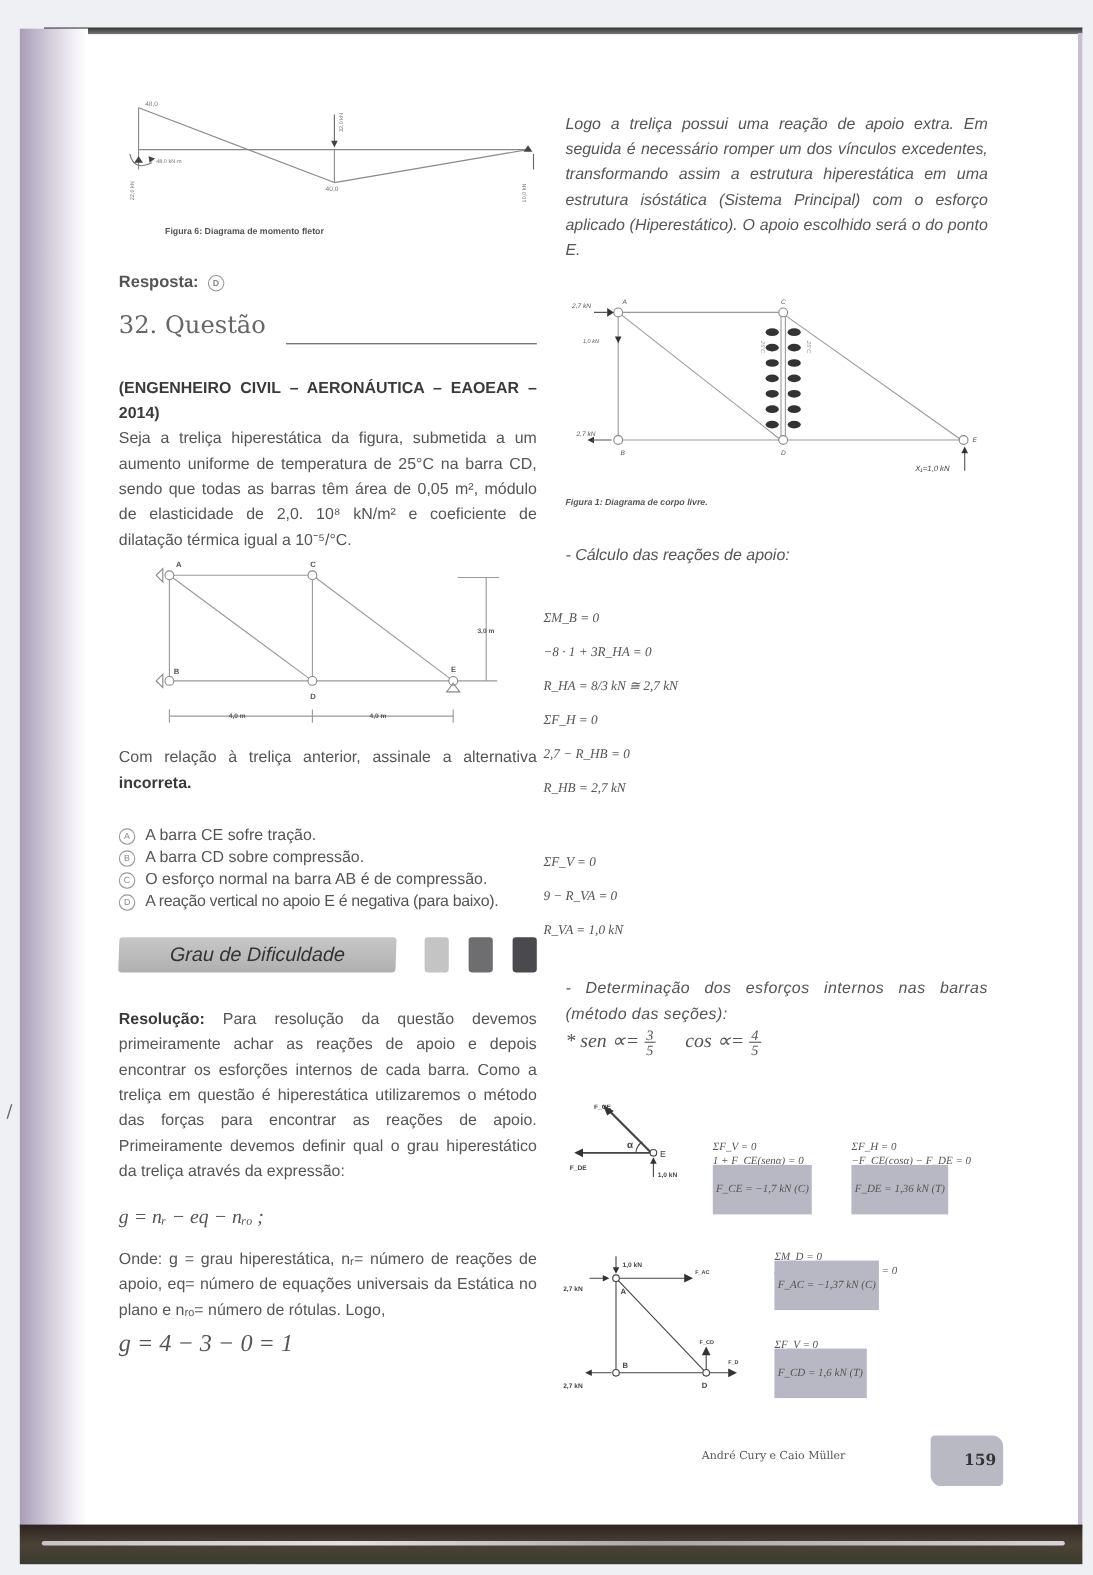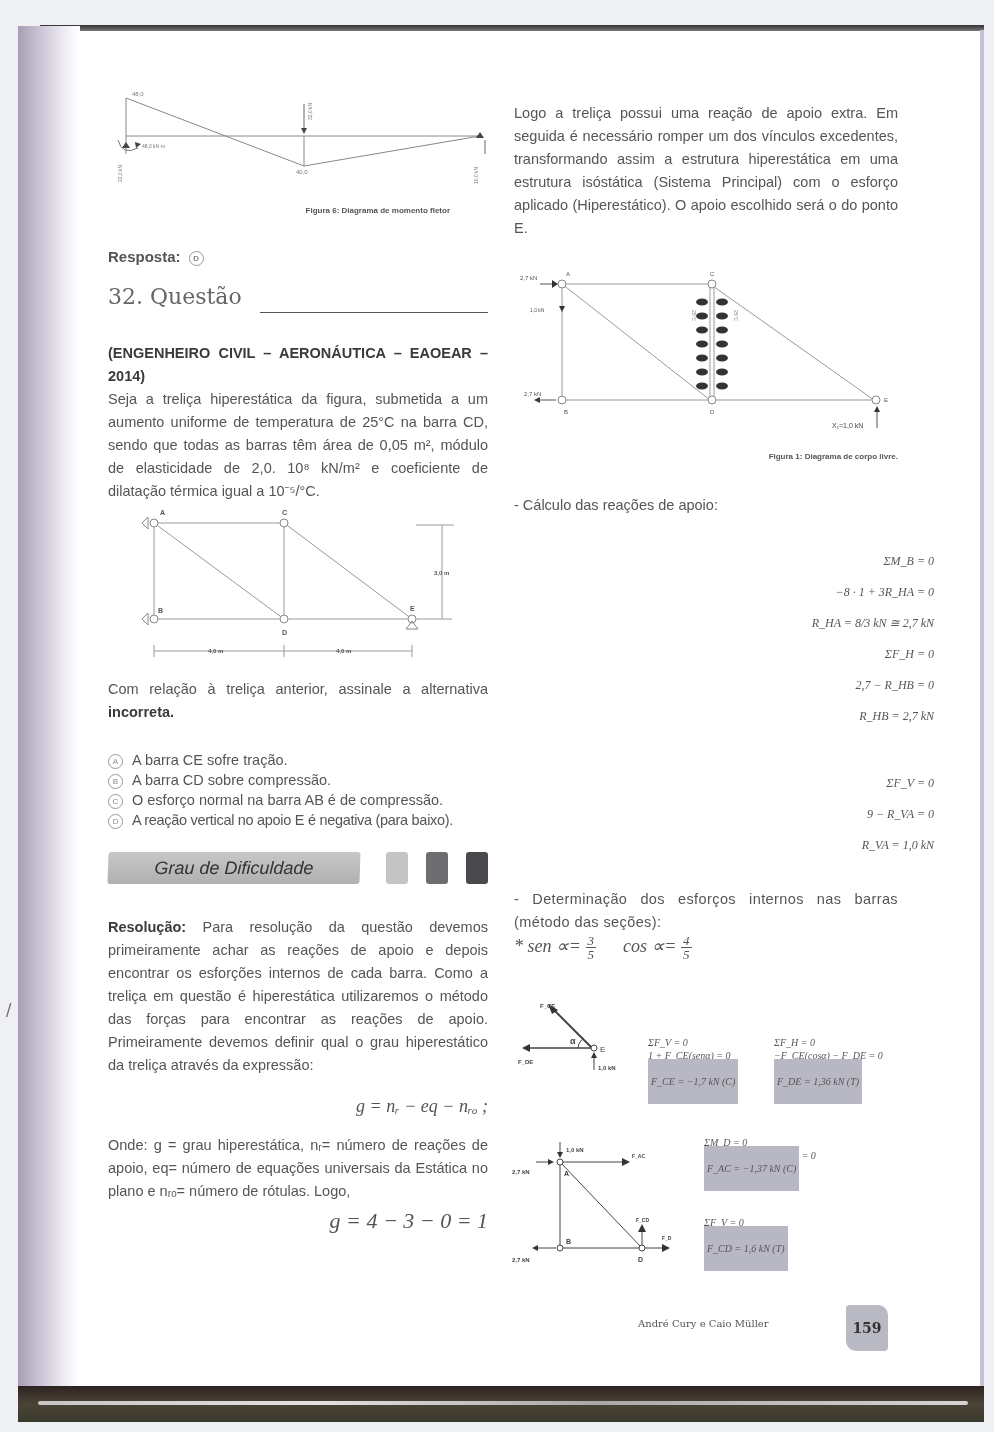"Logo a treliça possui uma" .right { font-style: none -> italic }
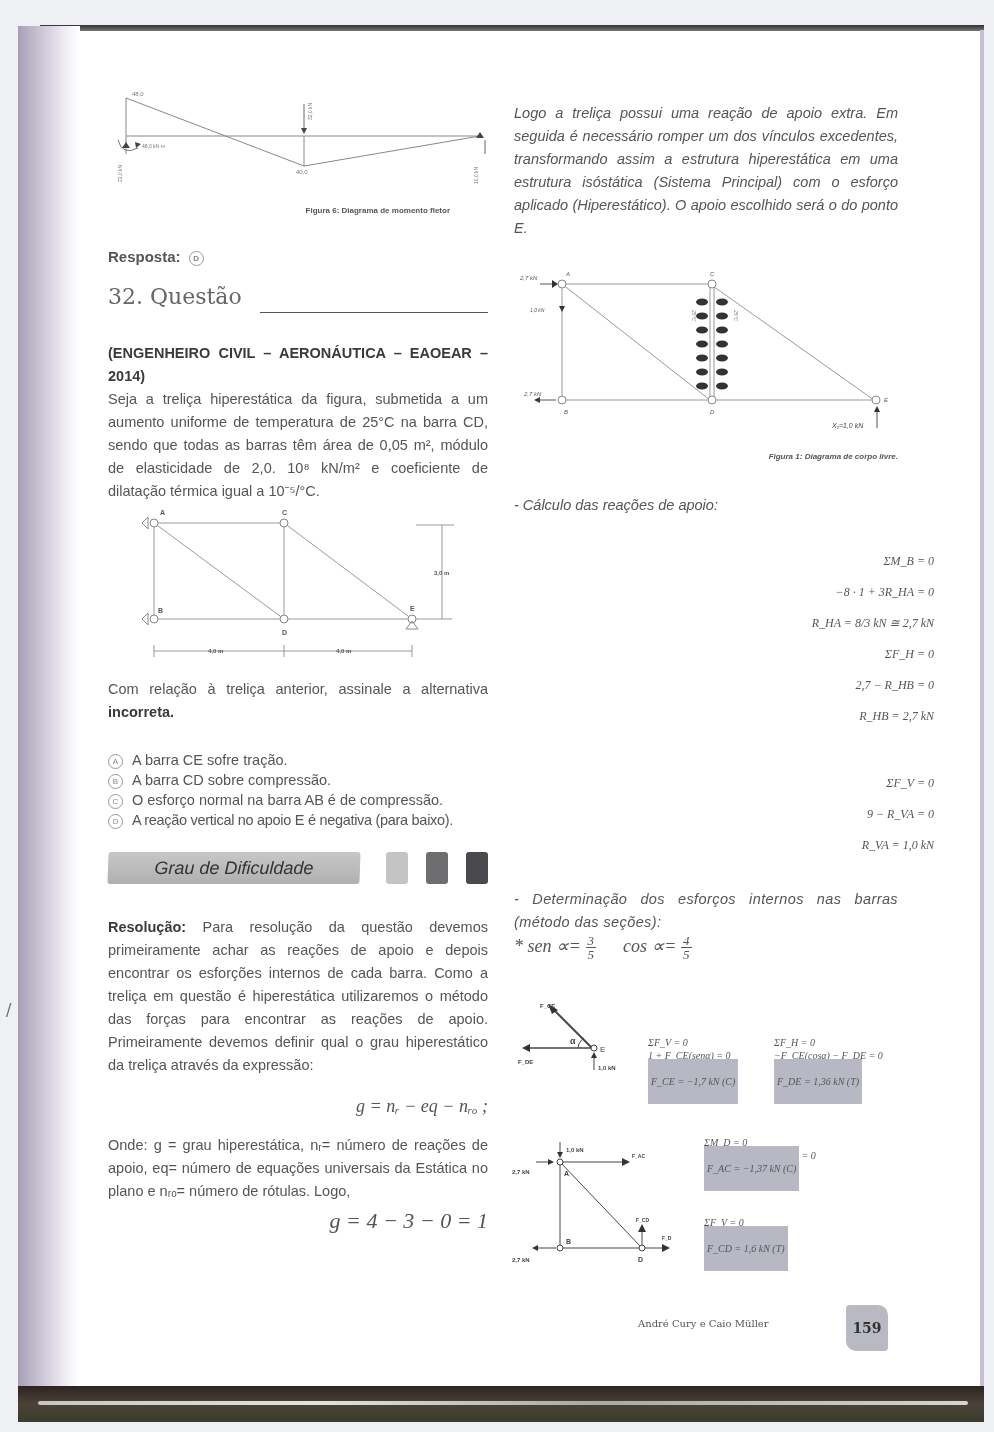"Figura 6: Diagrama de momento" .caption { text-align: right -> left }
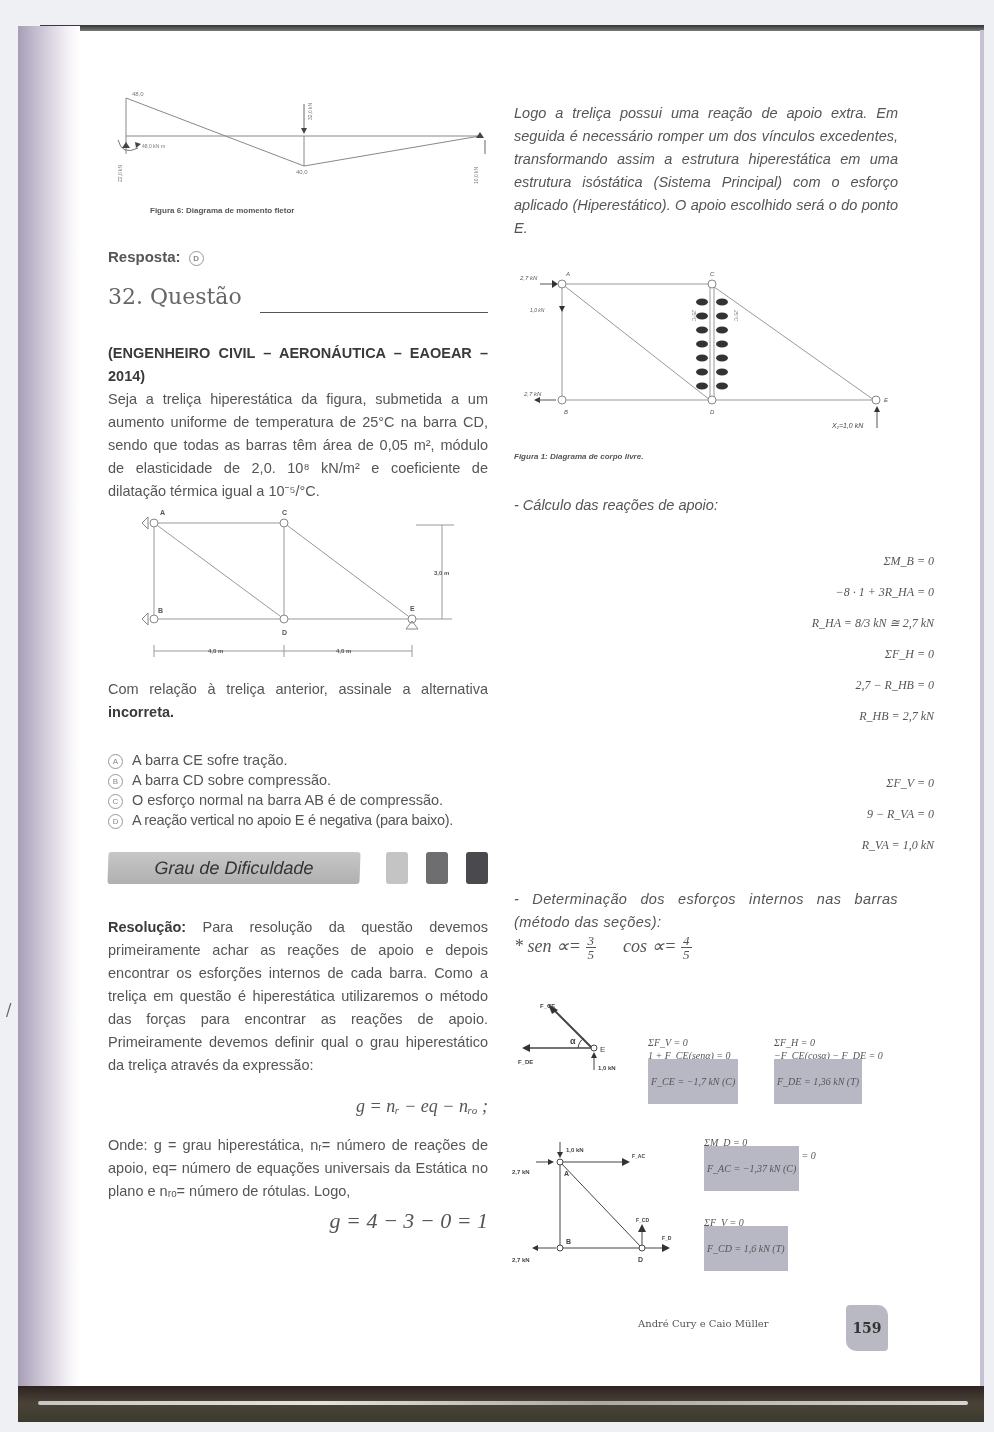"ΣM_B = 0" .math { text-align: right -> left }
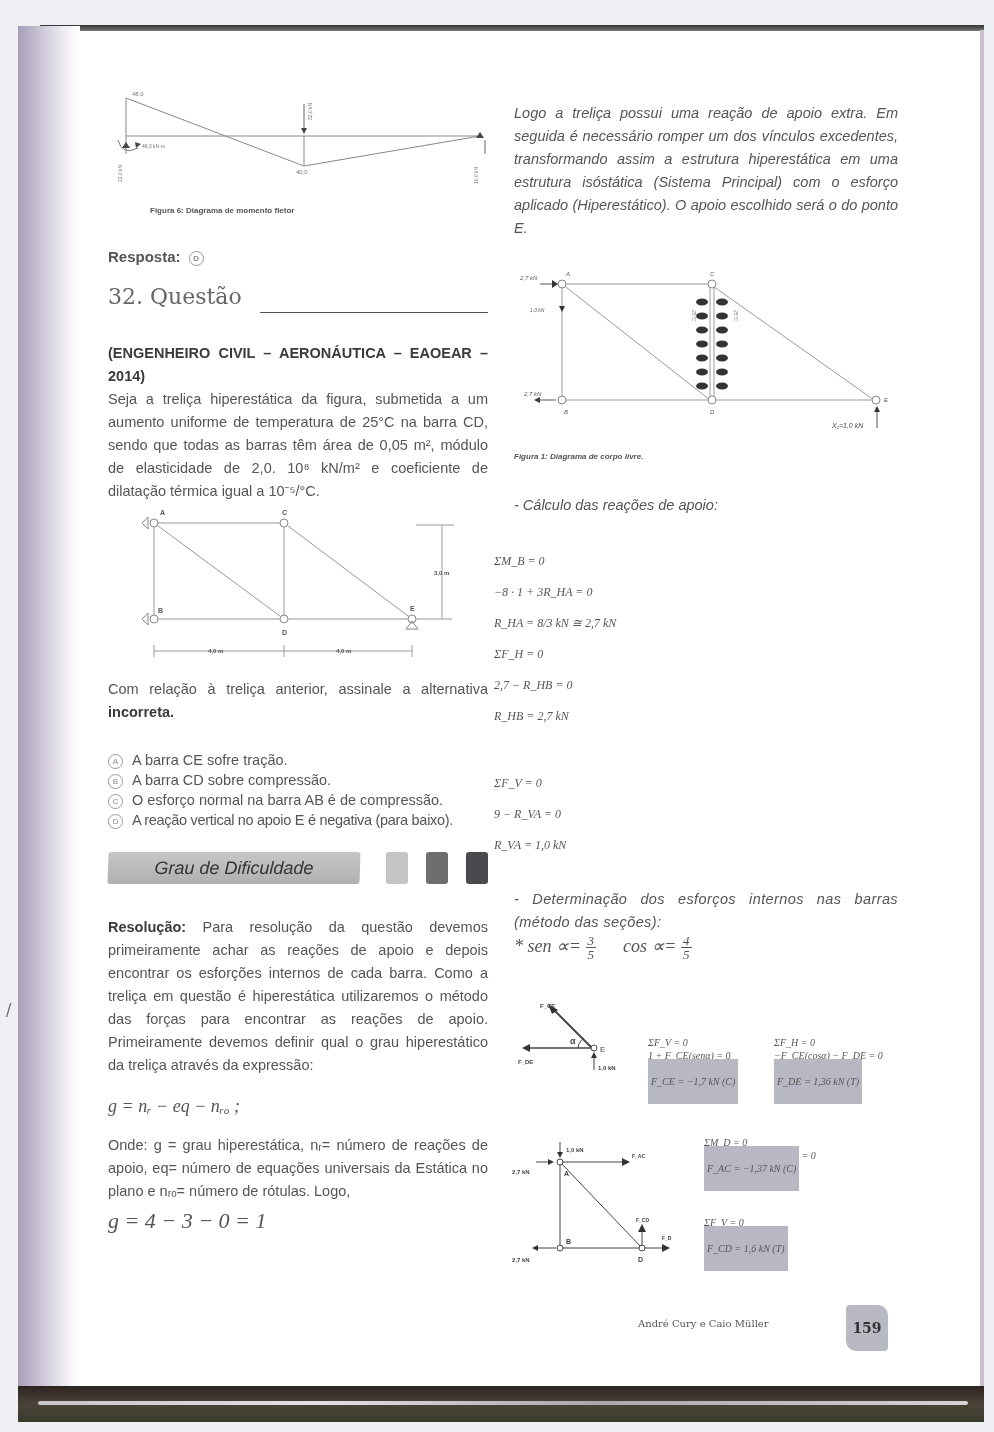"159" .page-num { padding-left: none -> 24px }
